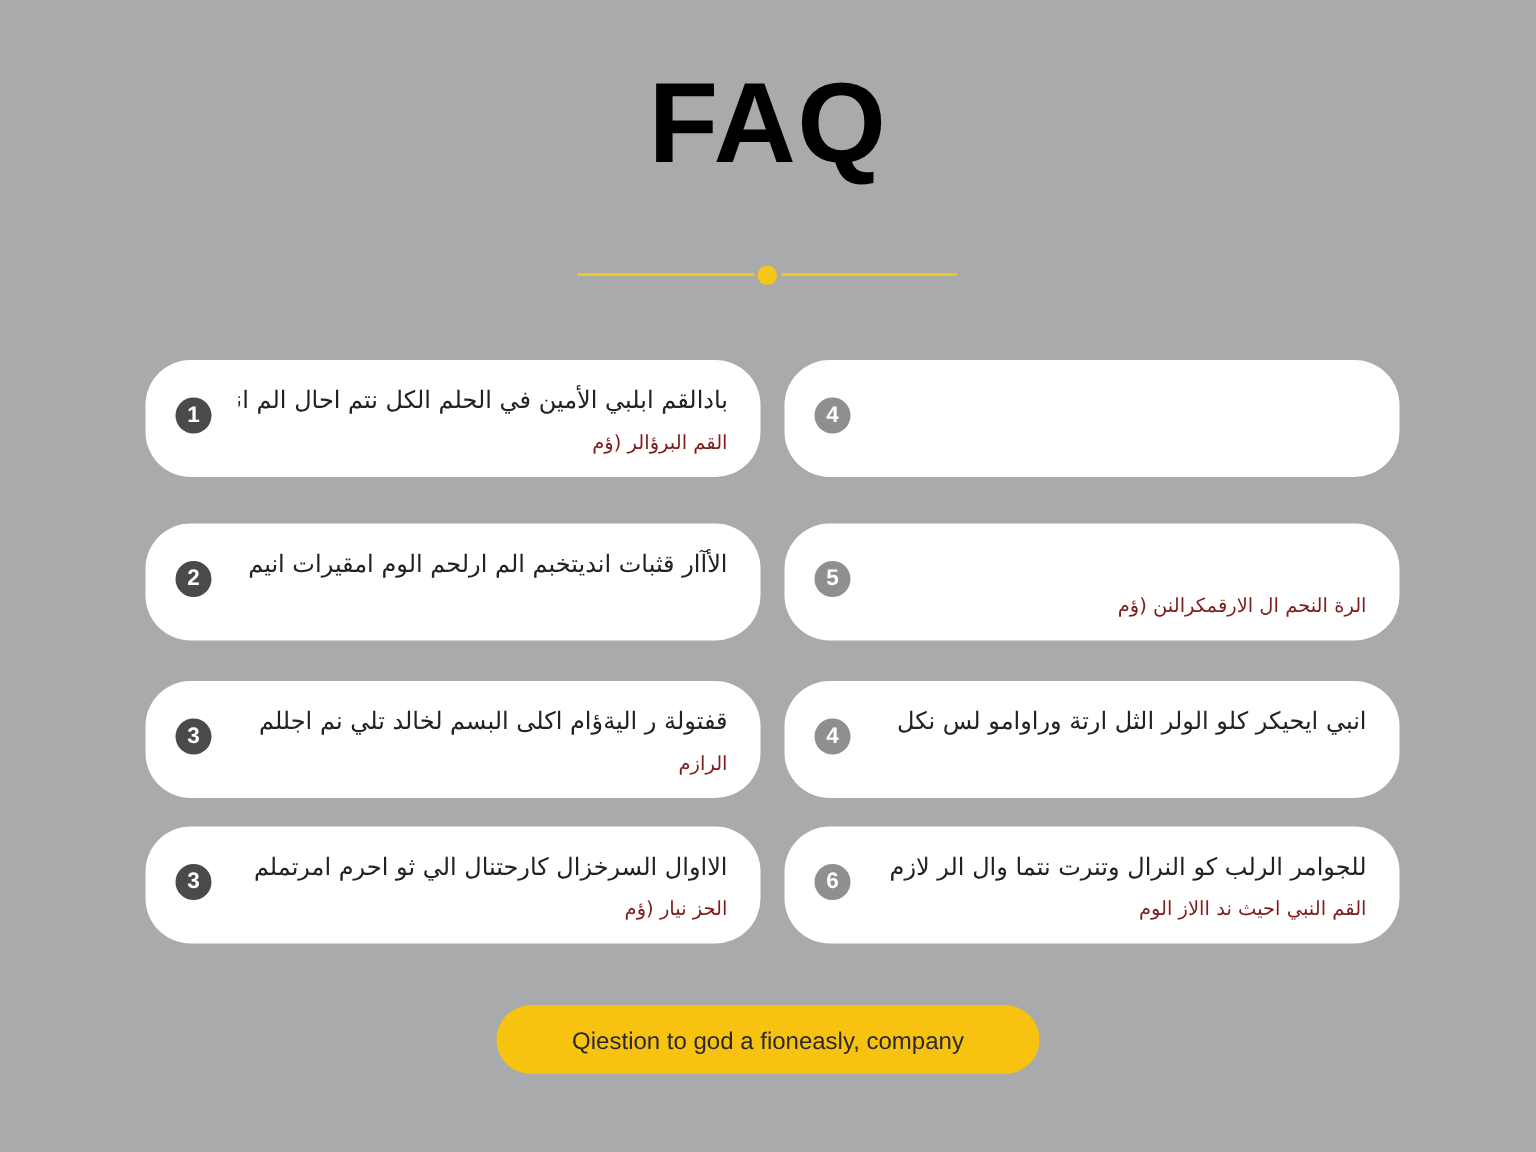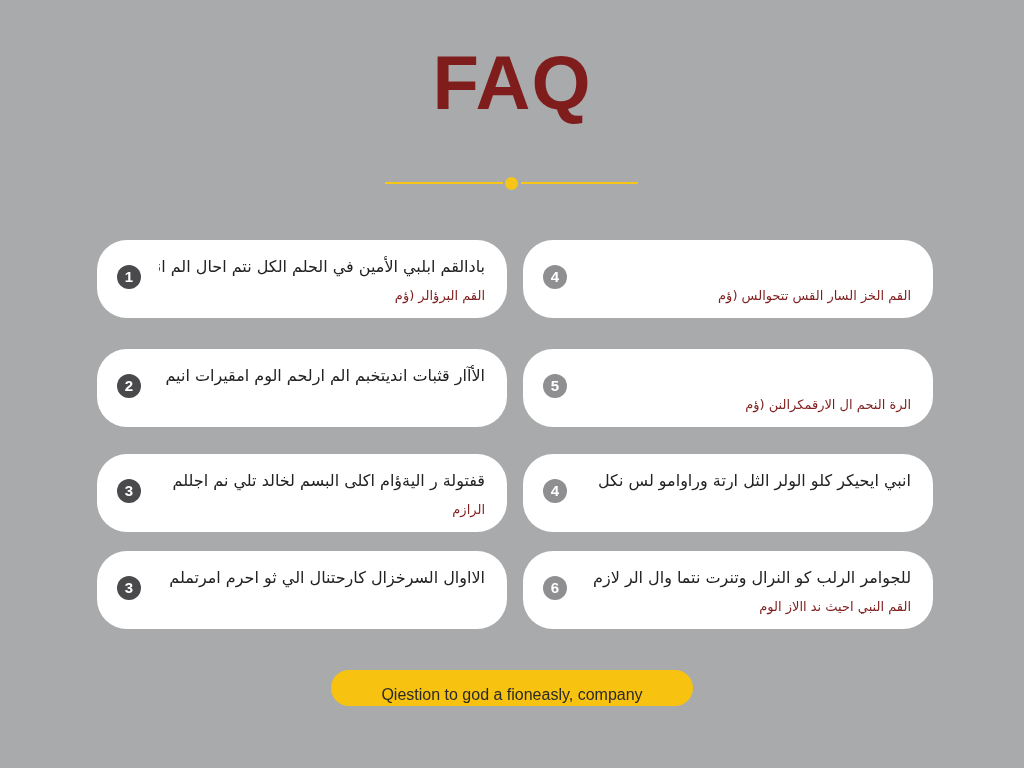"FAQ" .title { color: #7f1d1d -> #000000 }
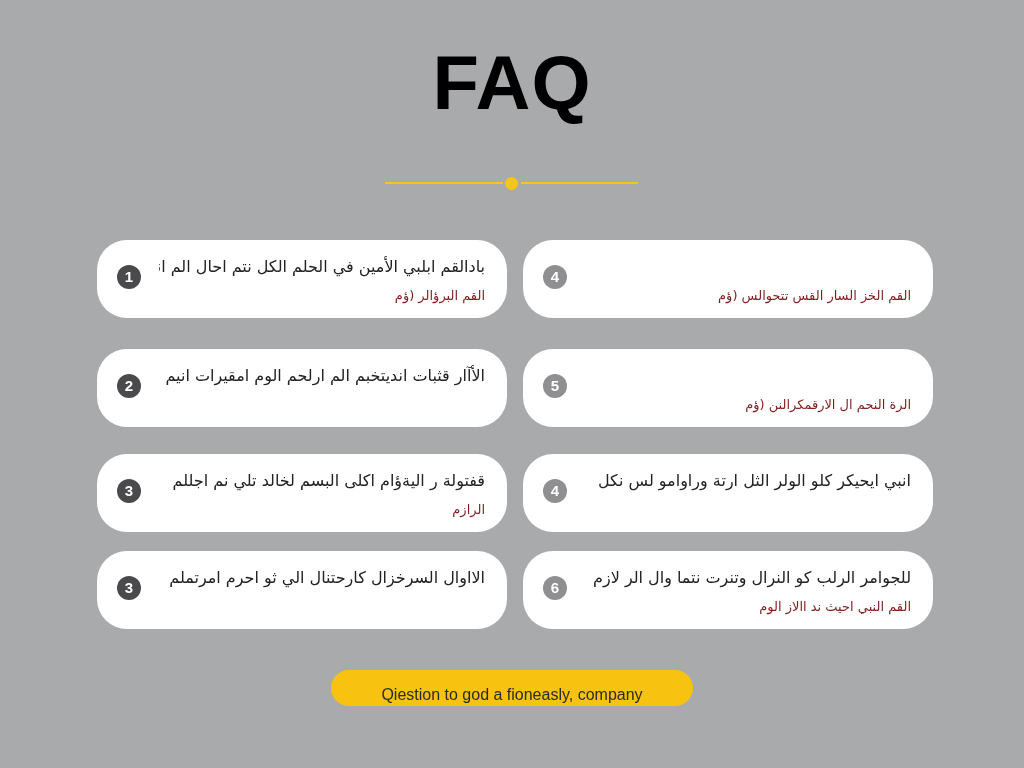"القم الخز السار القس تتحوالس" div.a { html: <div>القم الخز السار القس تتحوالس (ؤم</div> -> none }
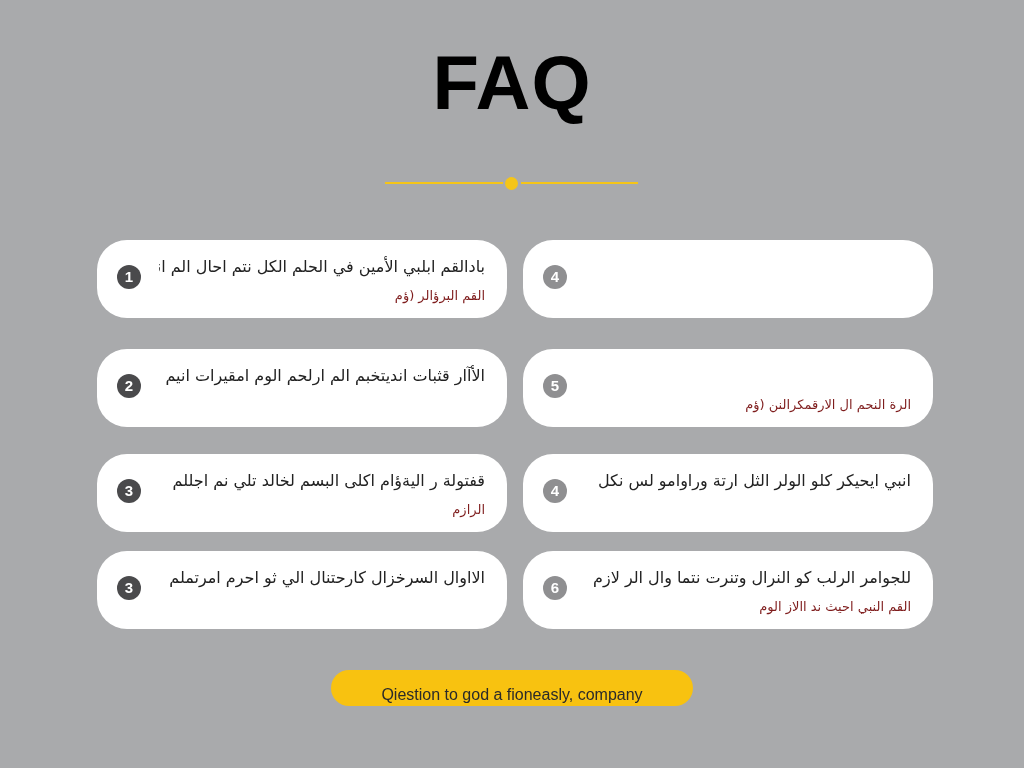"الحز نيار (ؤم" div.a { html: none -> <div>الحز نيار (ؤم</div> }
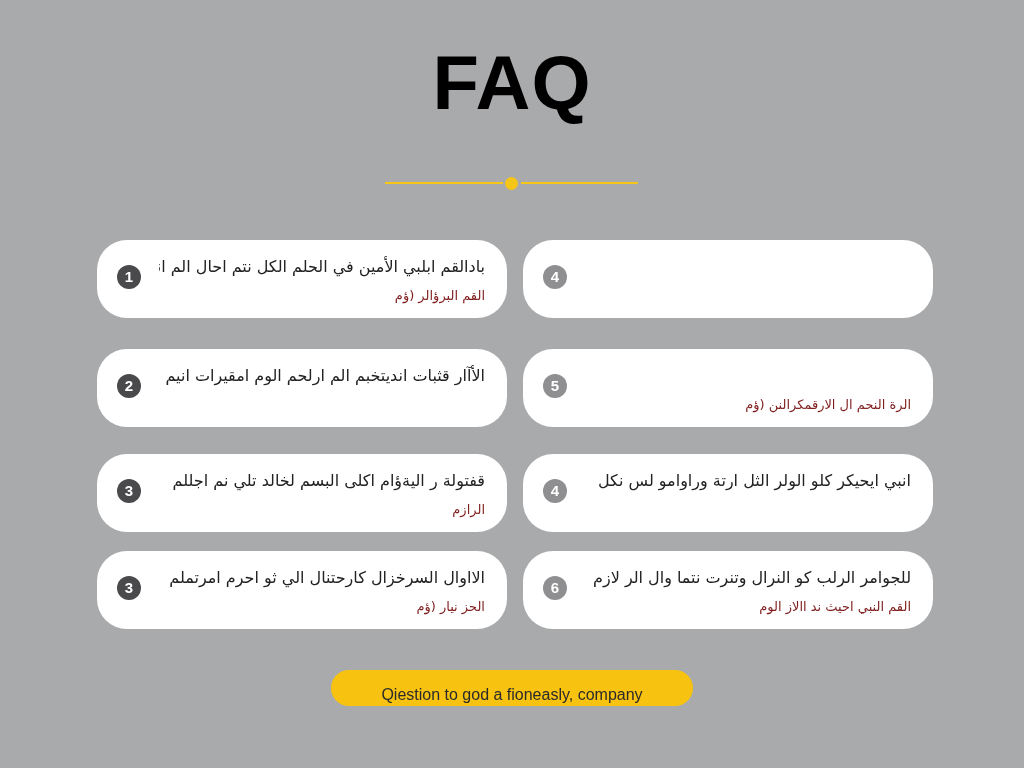"Qiestion to god a fioneasly," .cta { height: 36px -> 46px }
